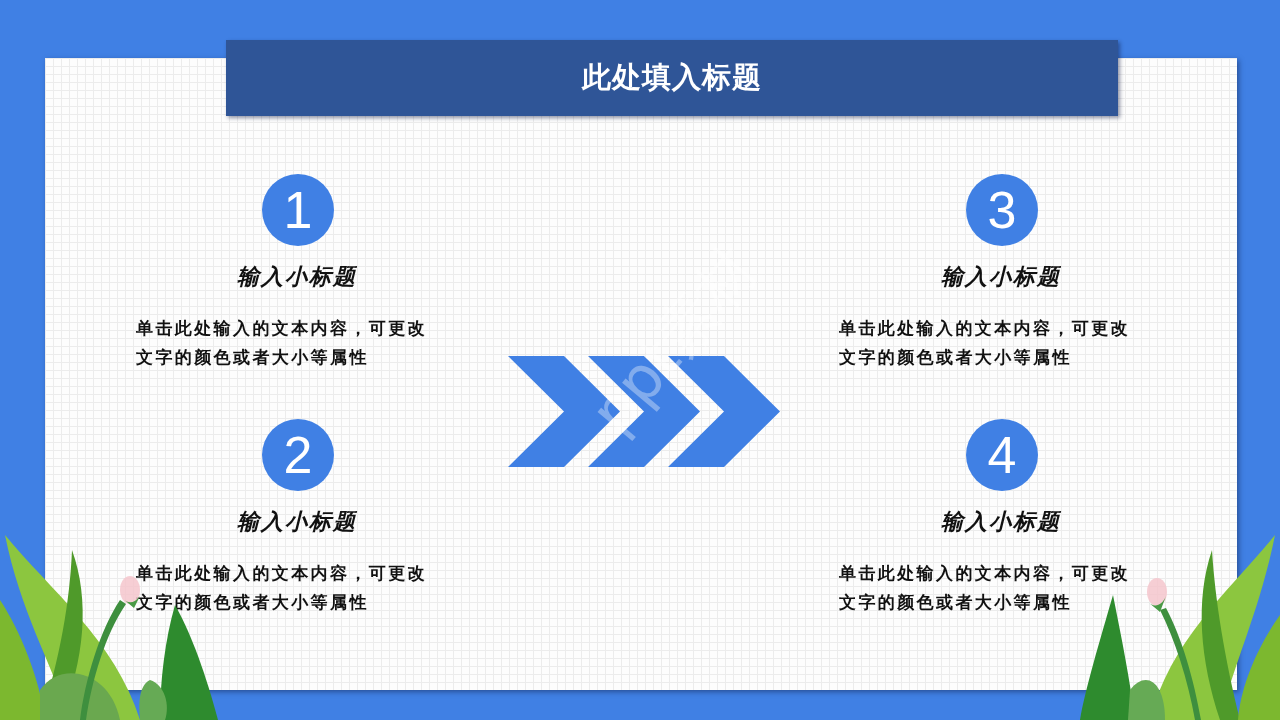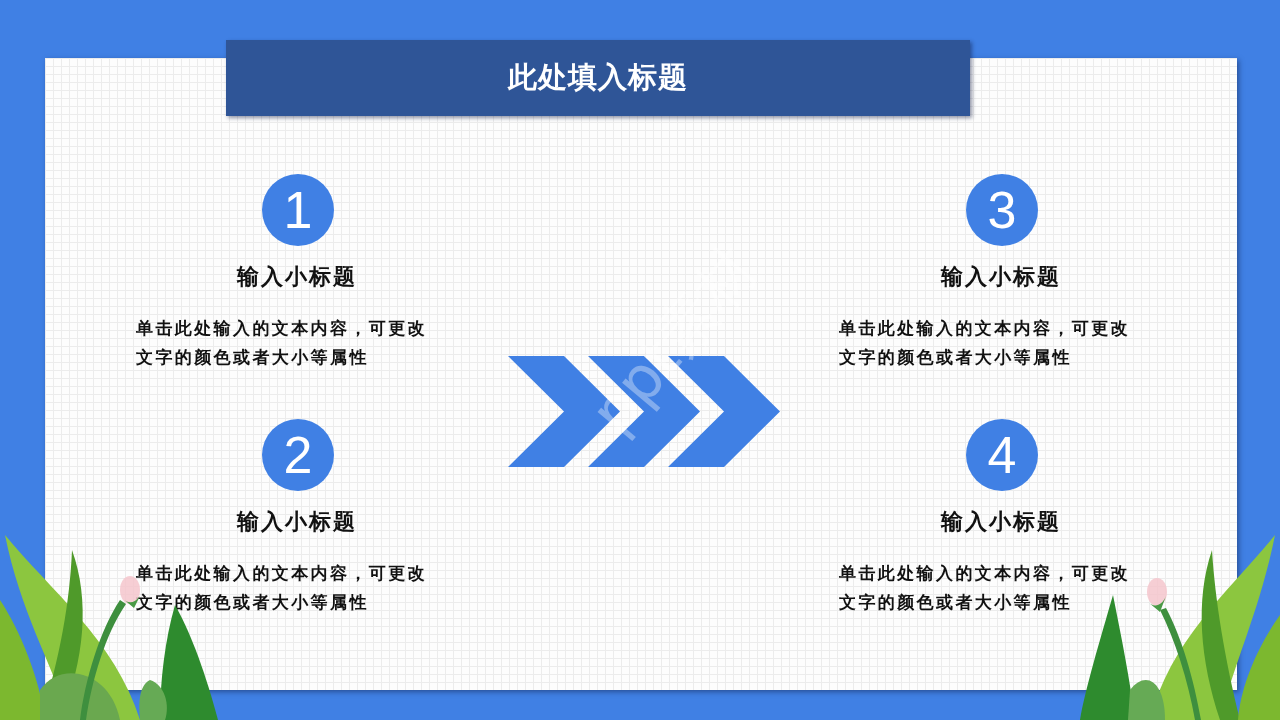"此处填入标题" .title-bar { width: 744px -> 892px }
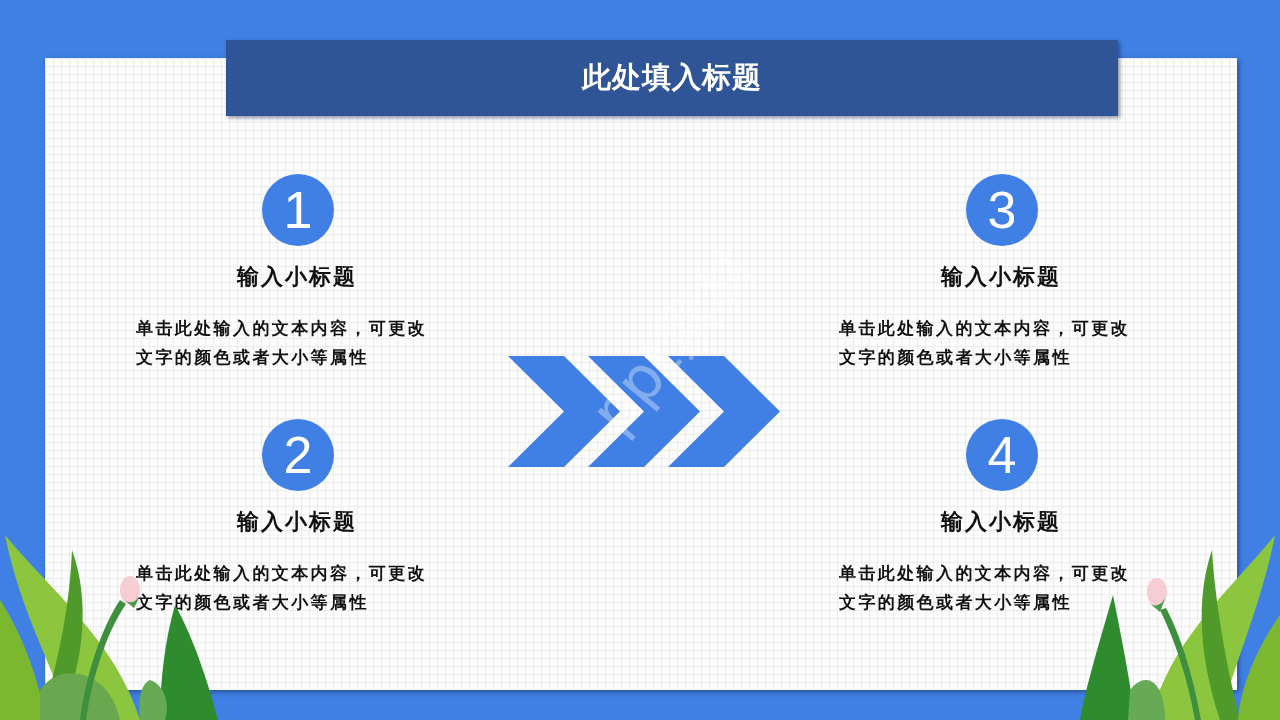"输入小标题" .sub-title { font-style: none -> italic }
